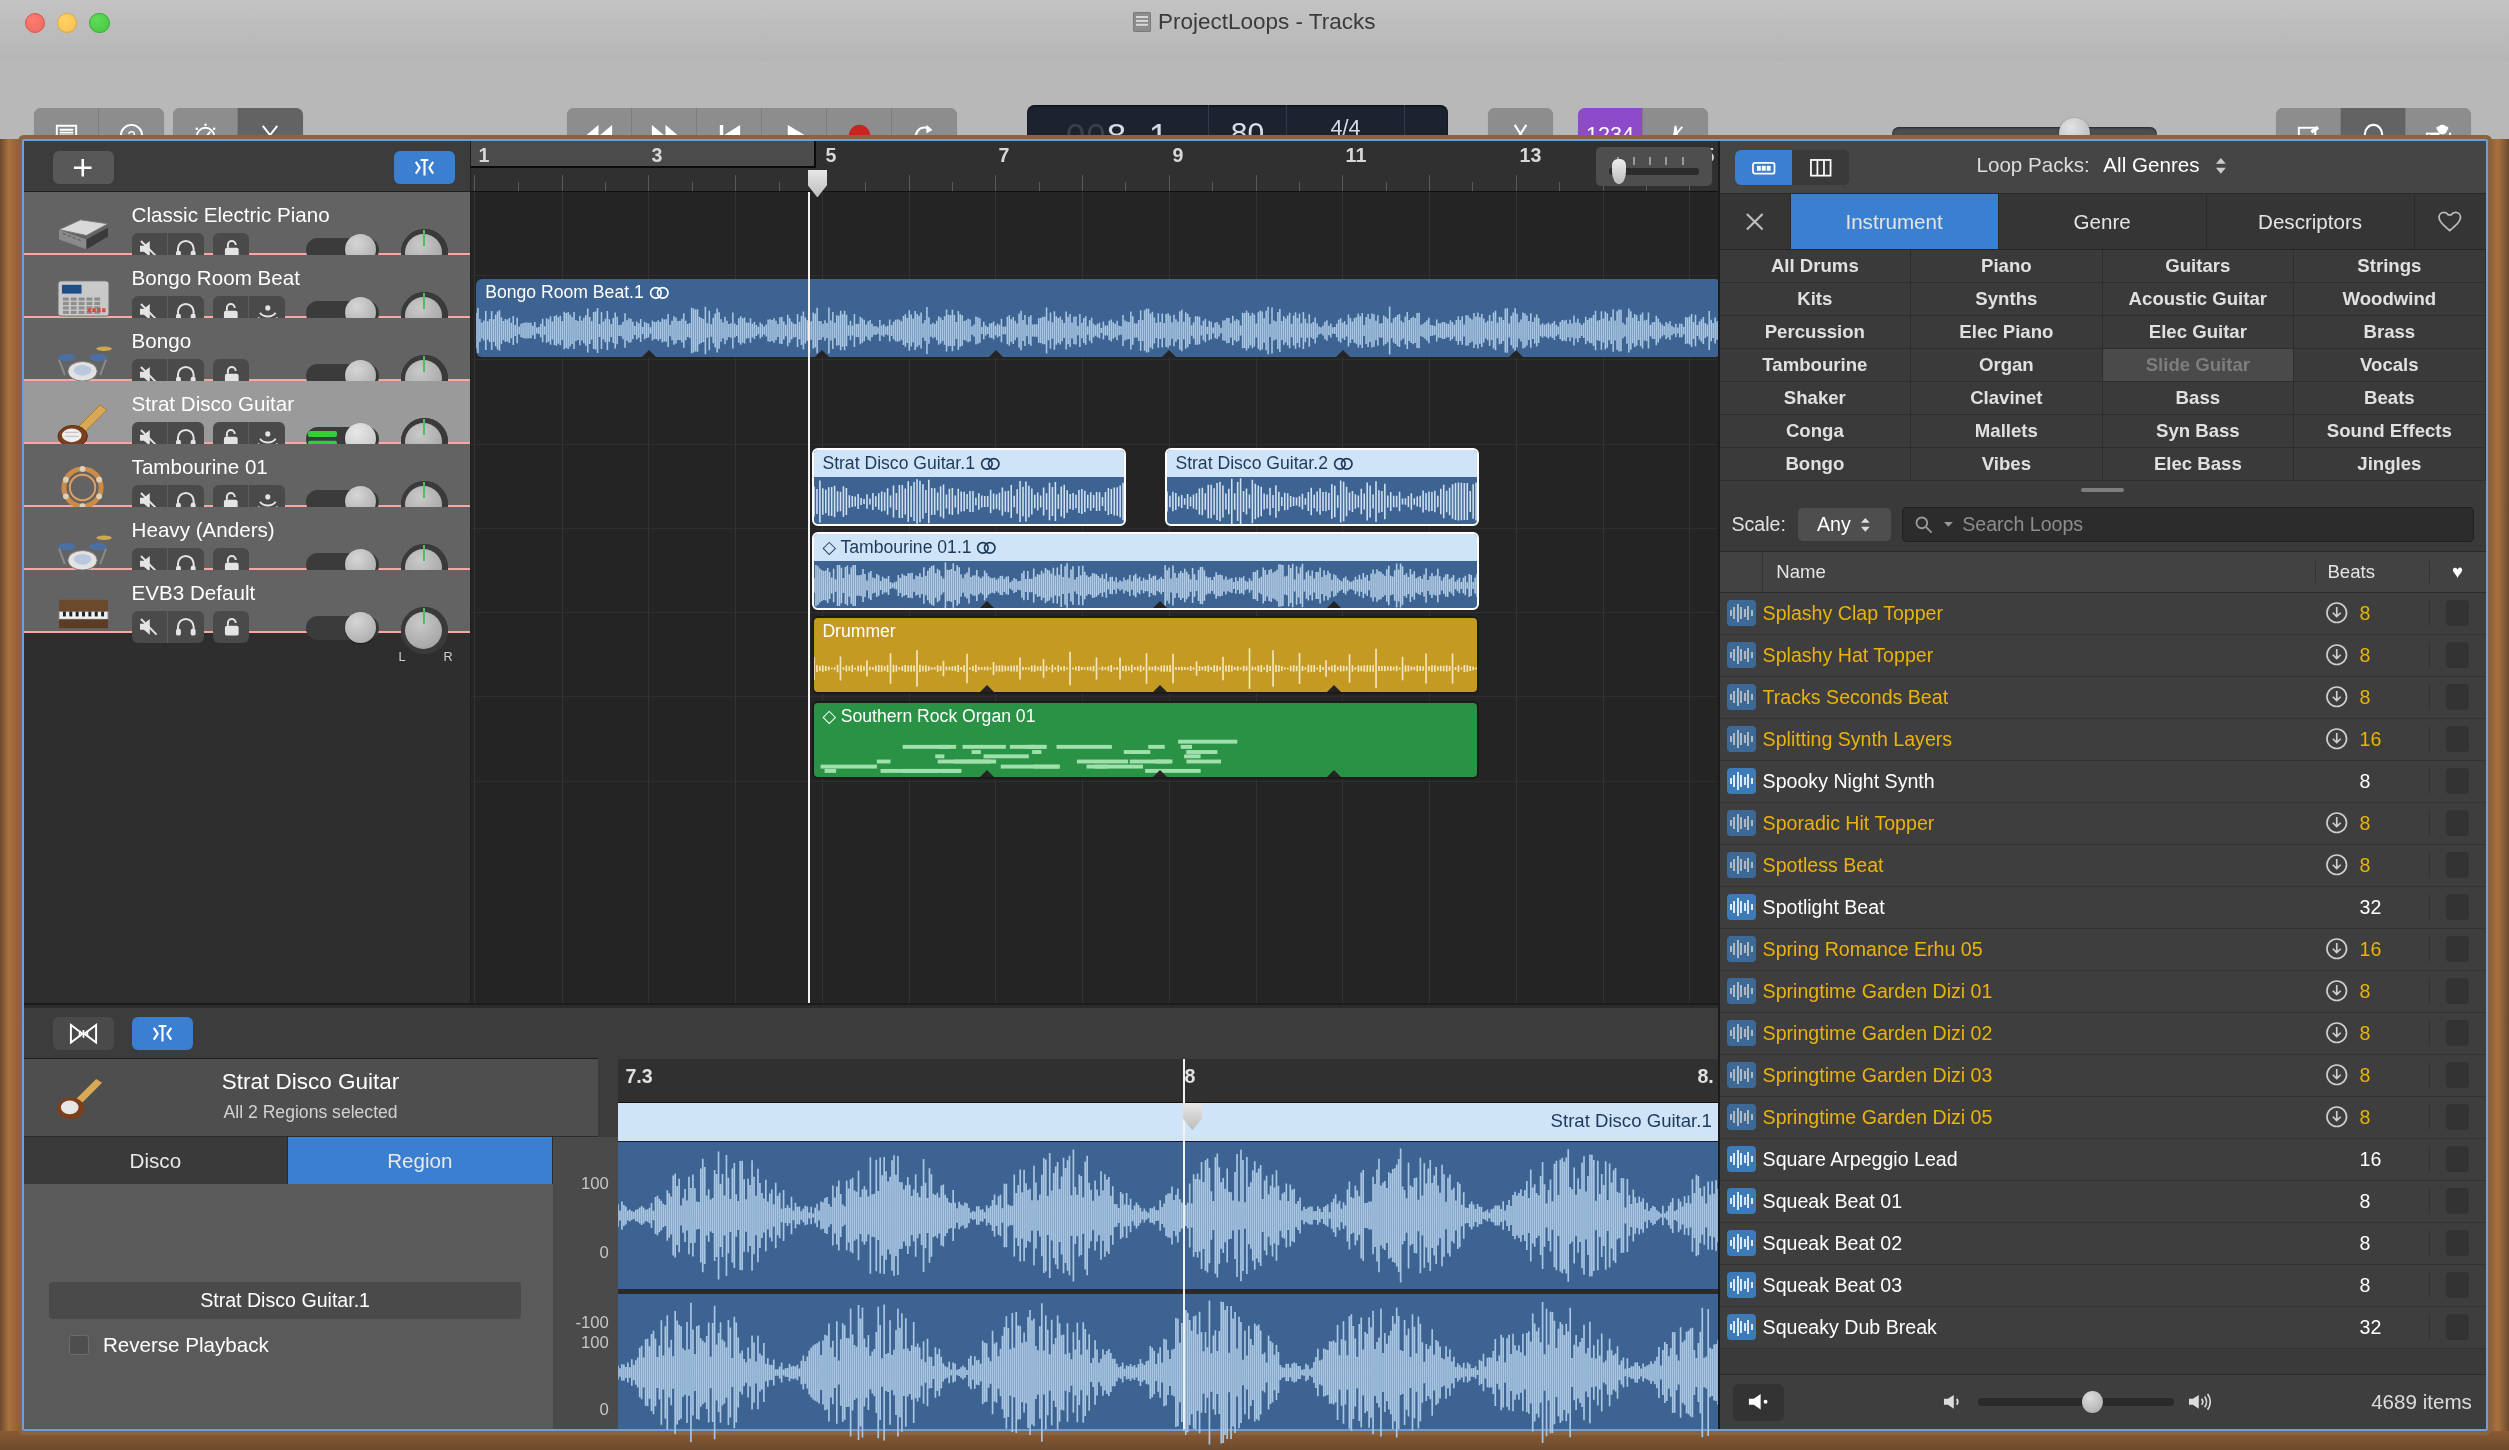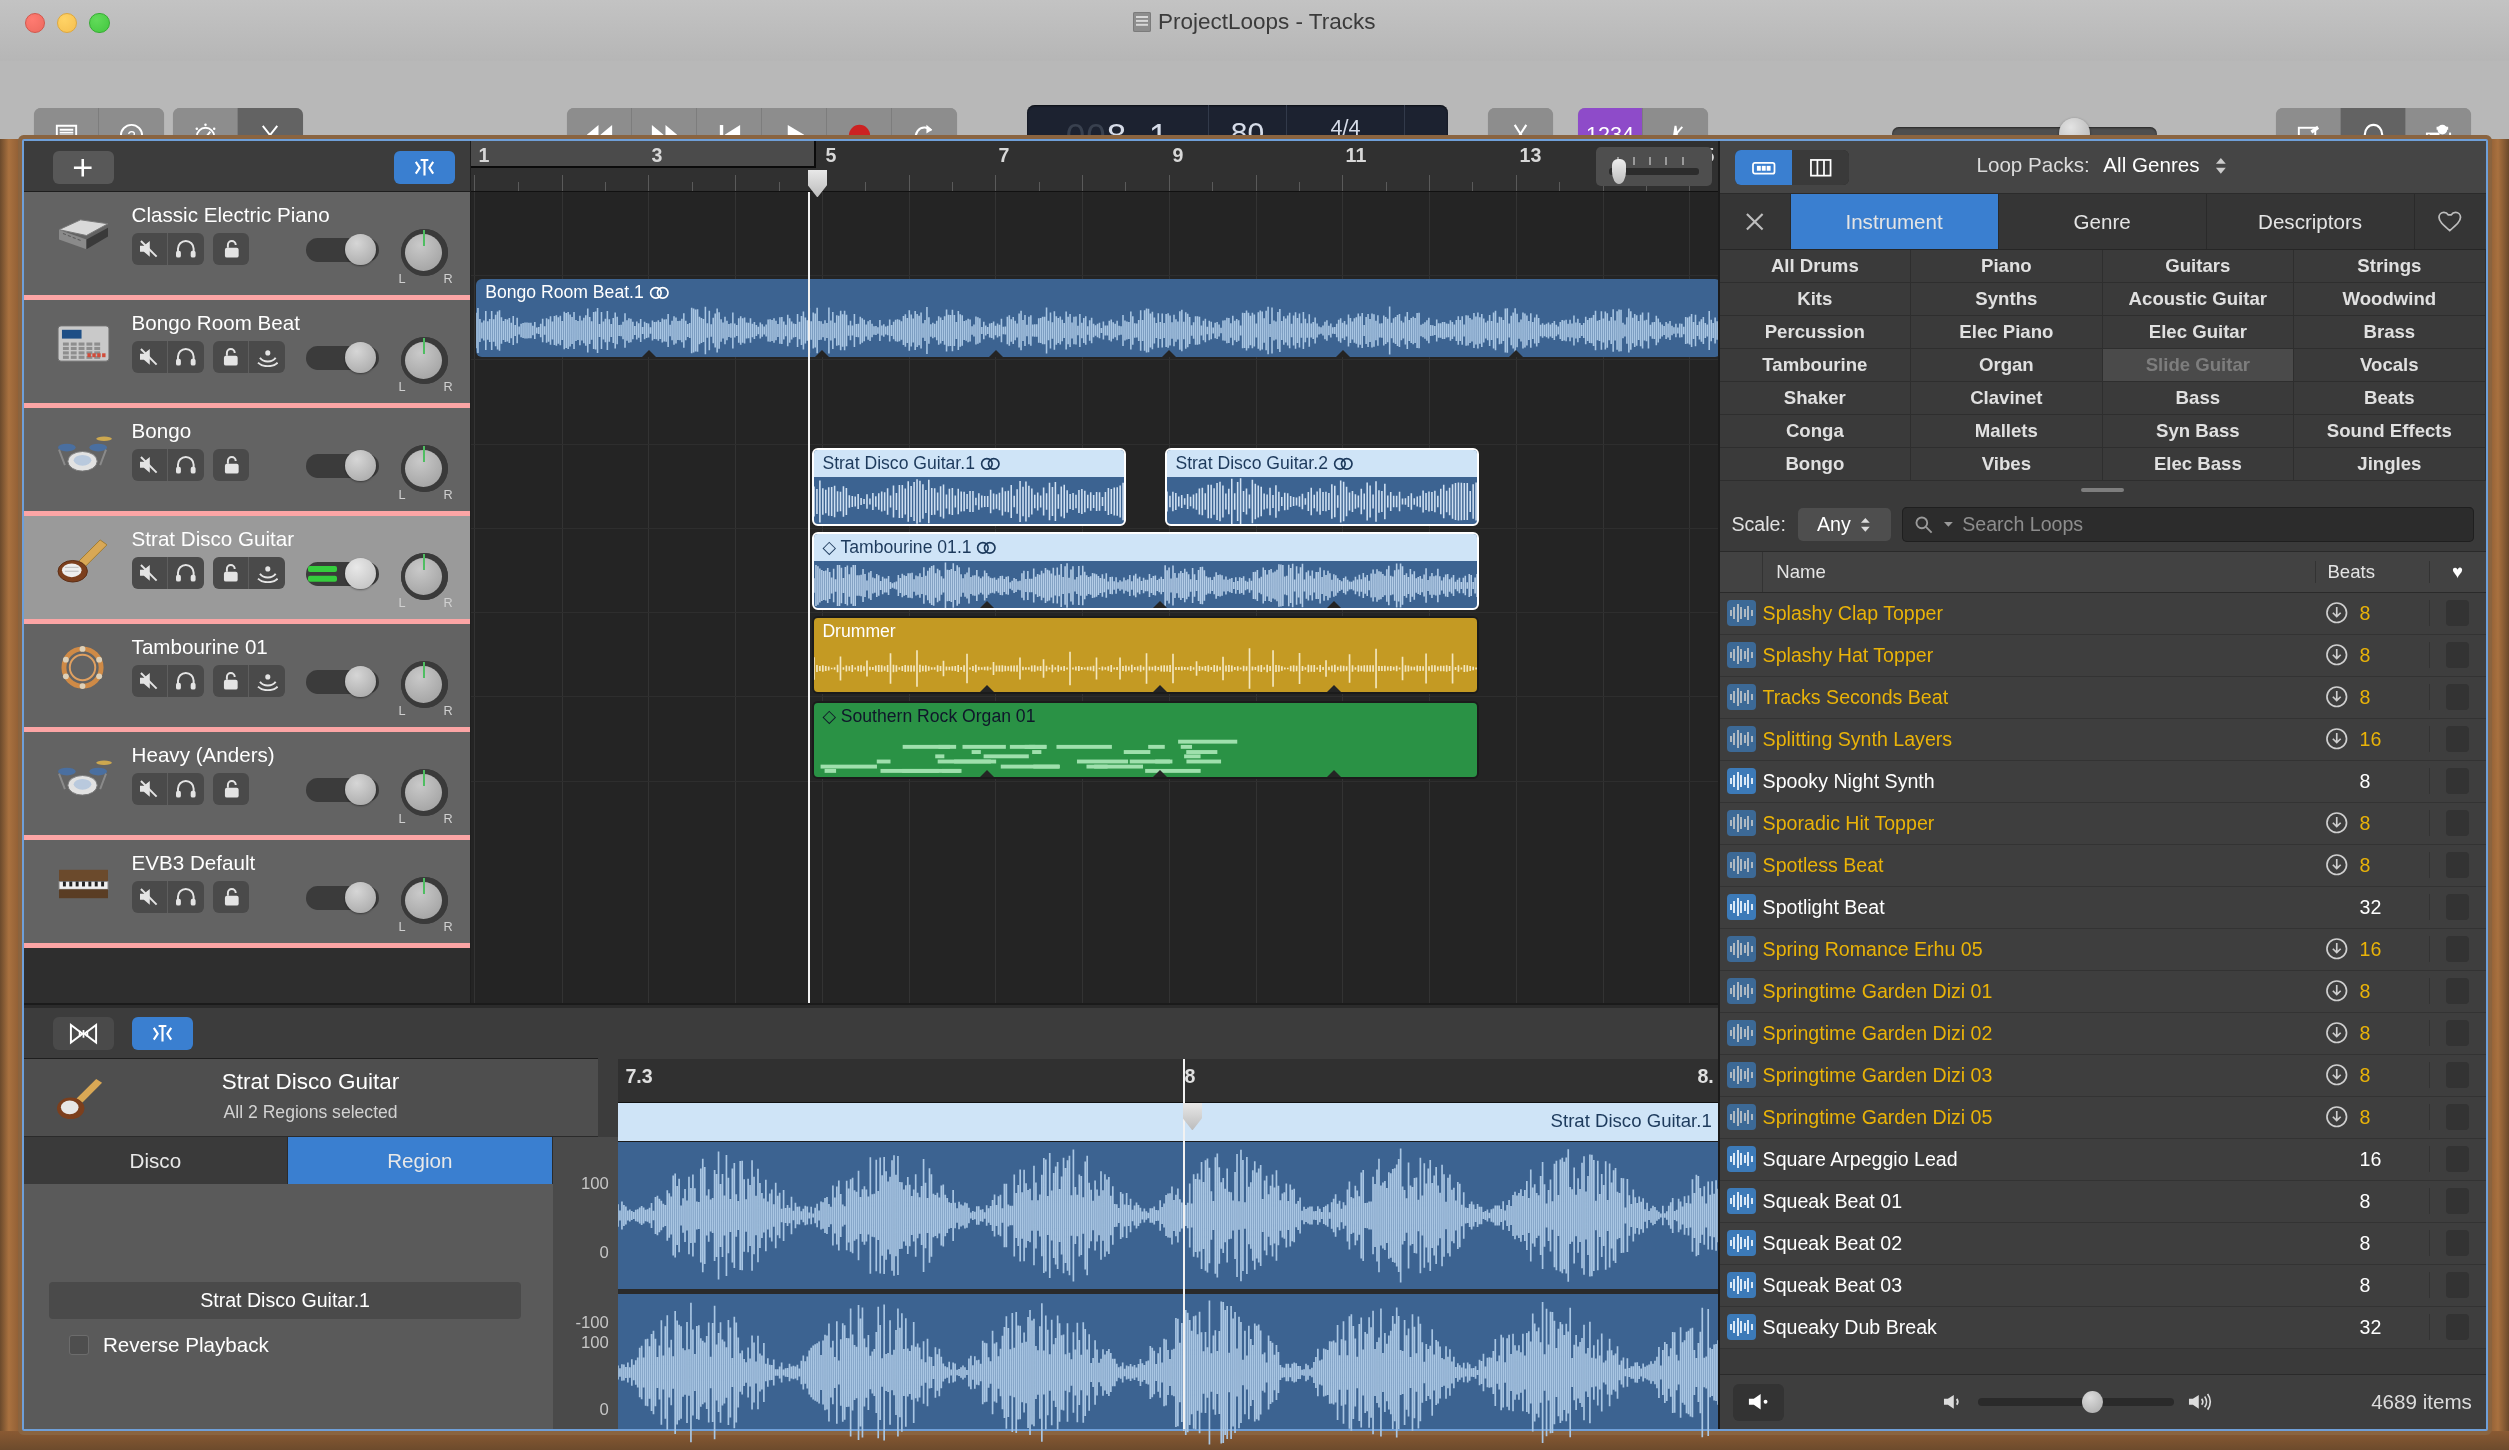"Classic Electric Piano" .trk { border-bottom: 5px solid #fca5a5 -> 2px solid #fca5a5; height: 108px -> 63px }
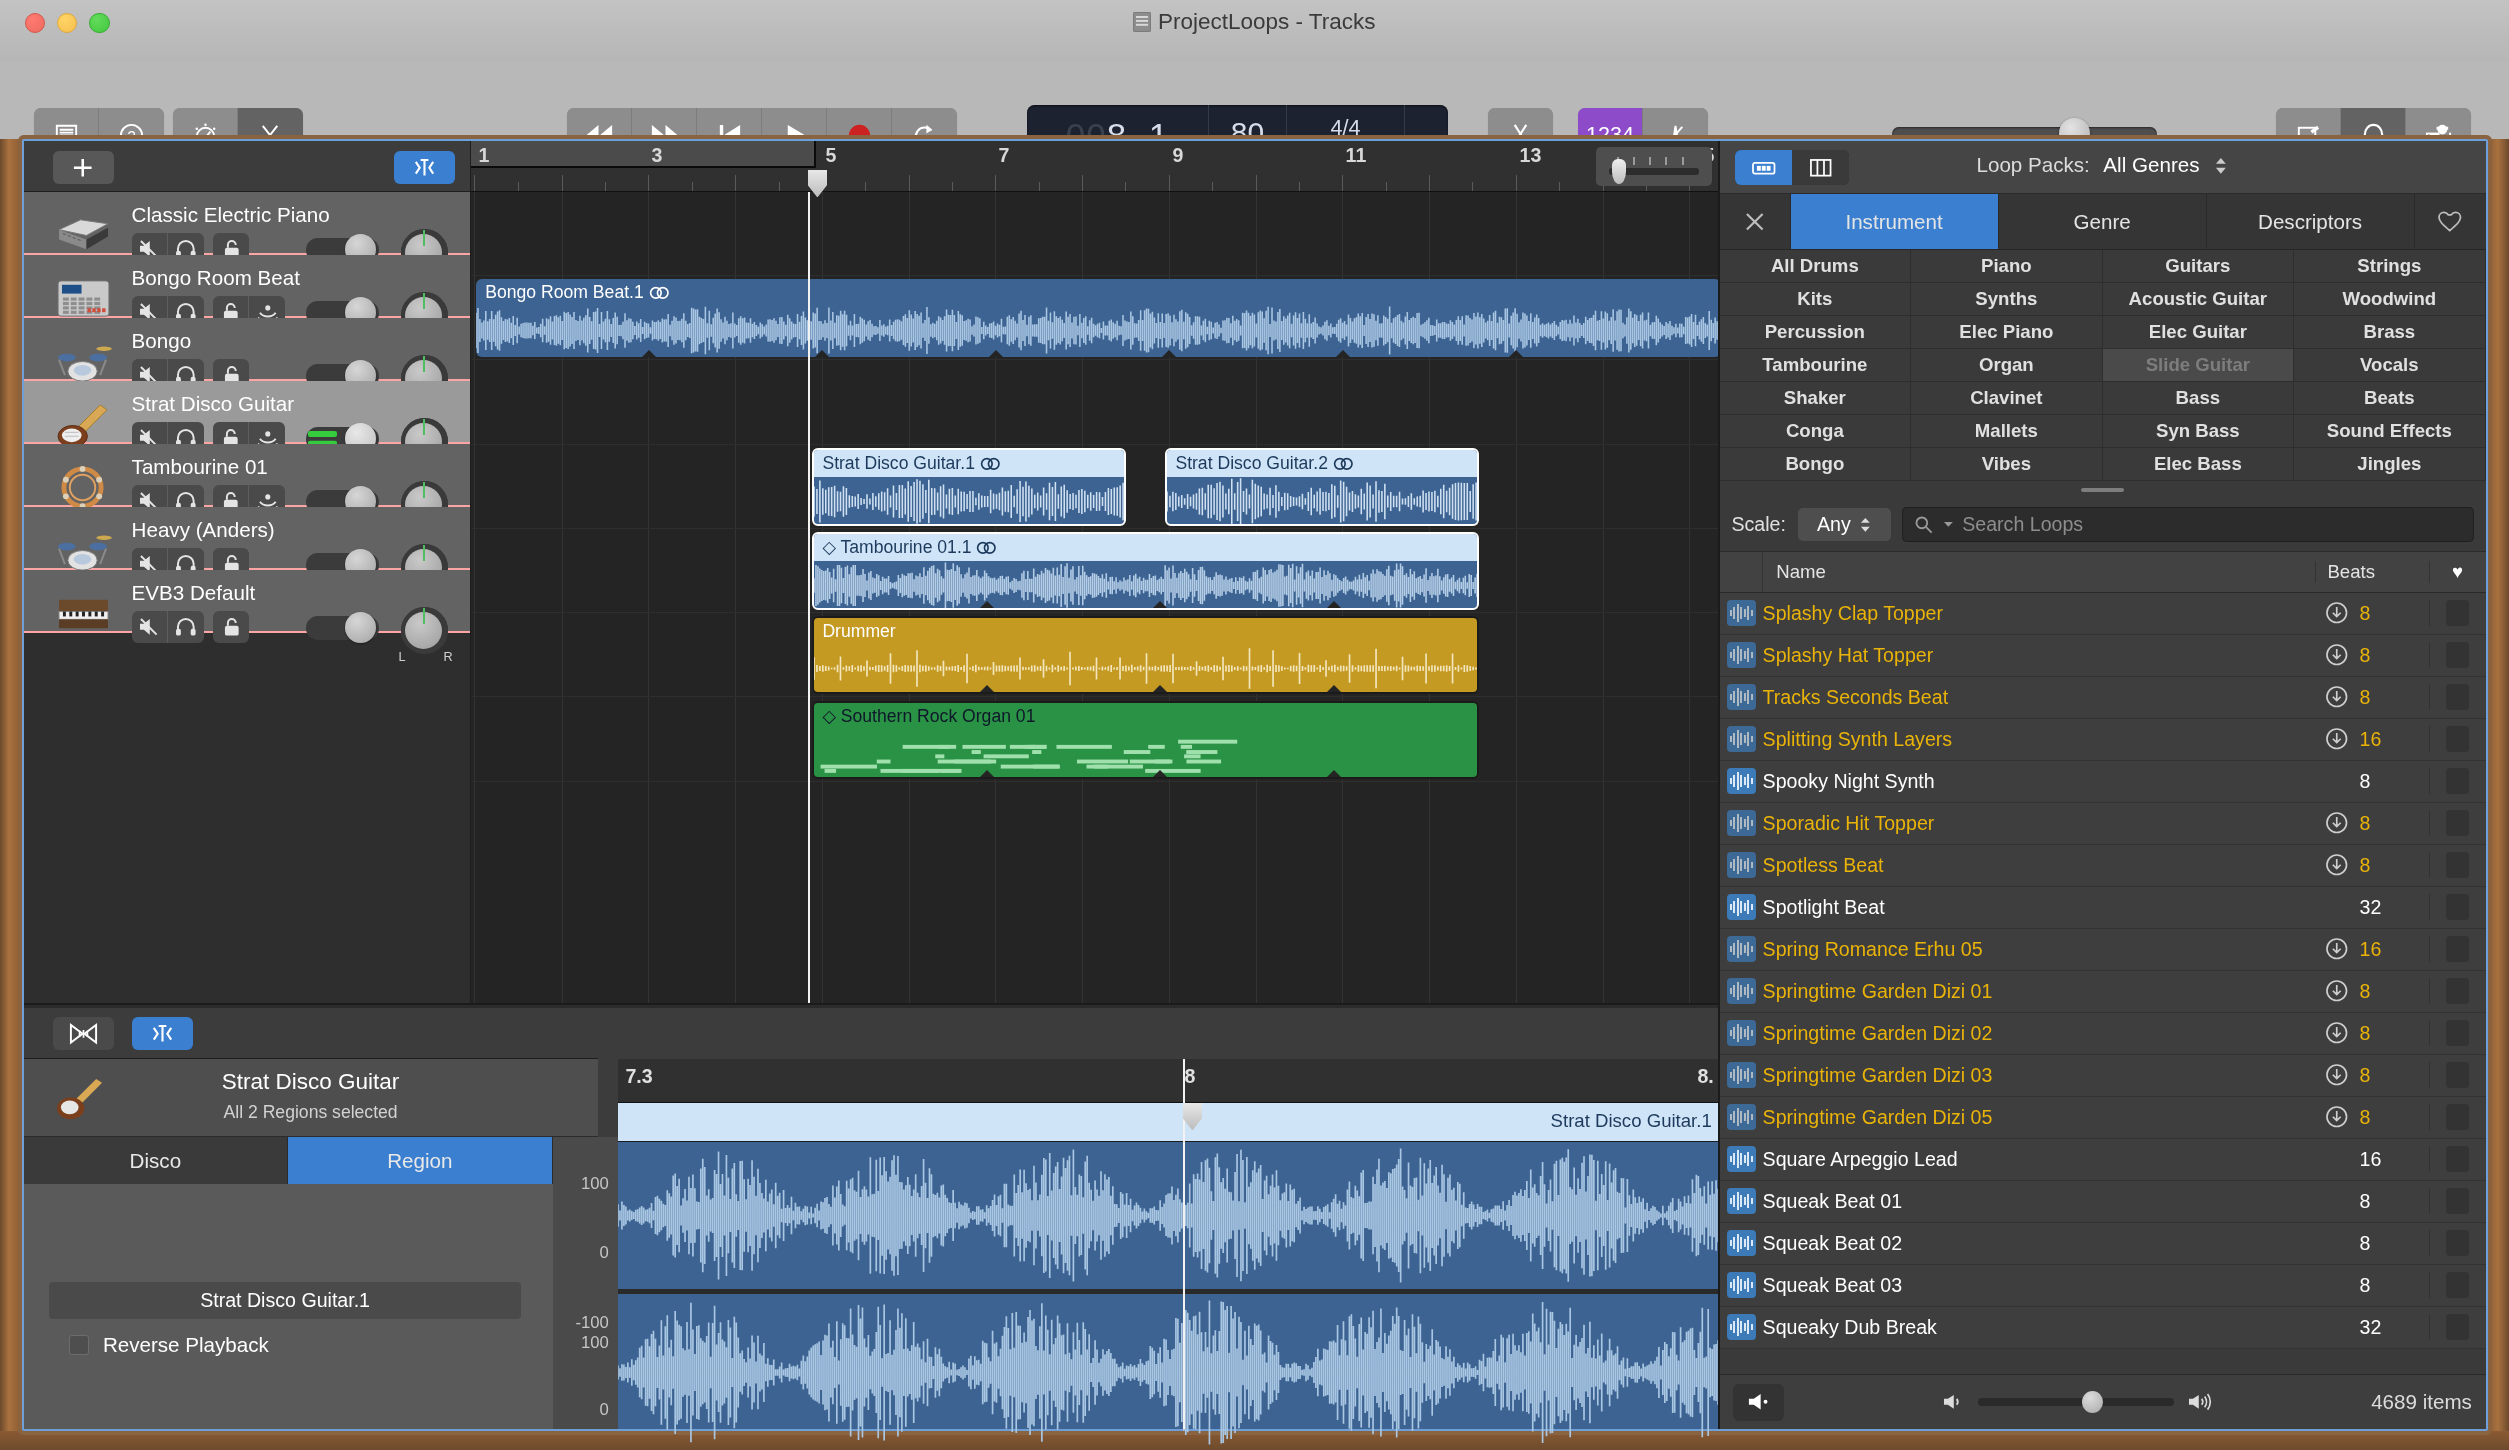"◇ Southern Rock Organ 01" .region.midi .rtitle { color: #0f172a -> #ffffff }
